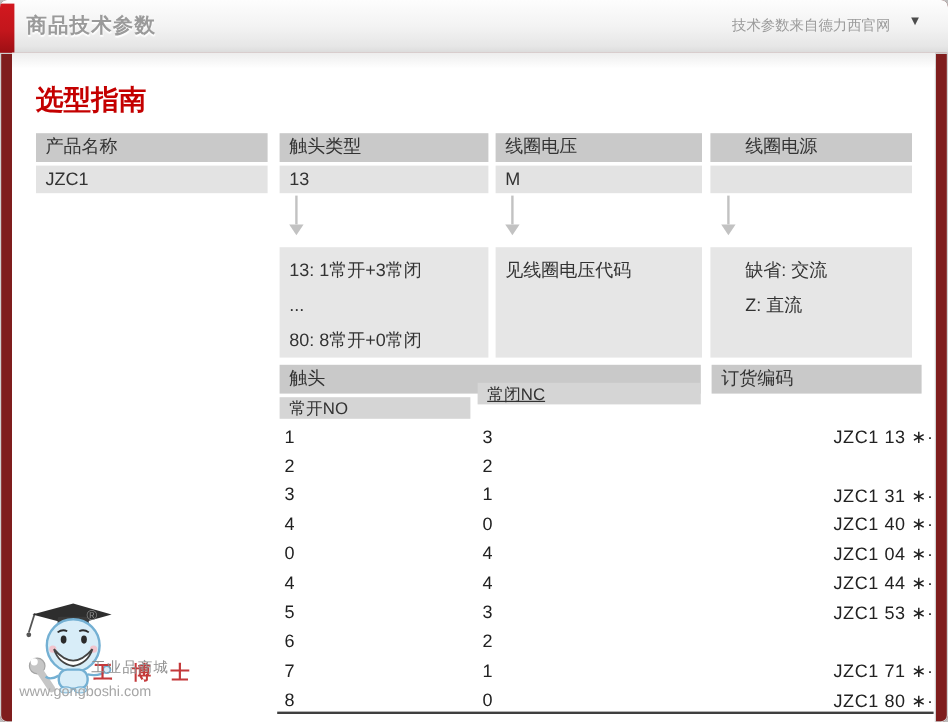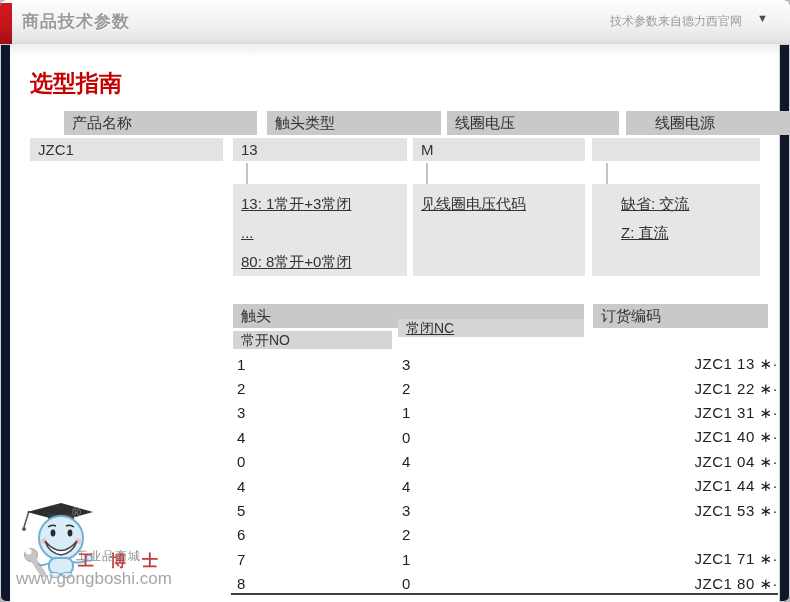"商品技术参数" .stage { background: #0f172a -> #7f1d1d }
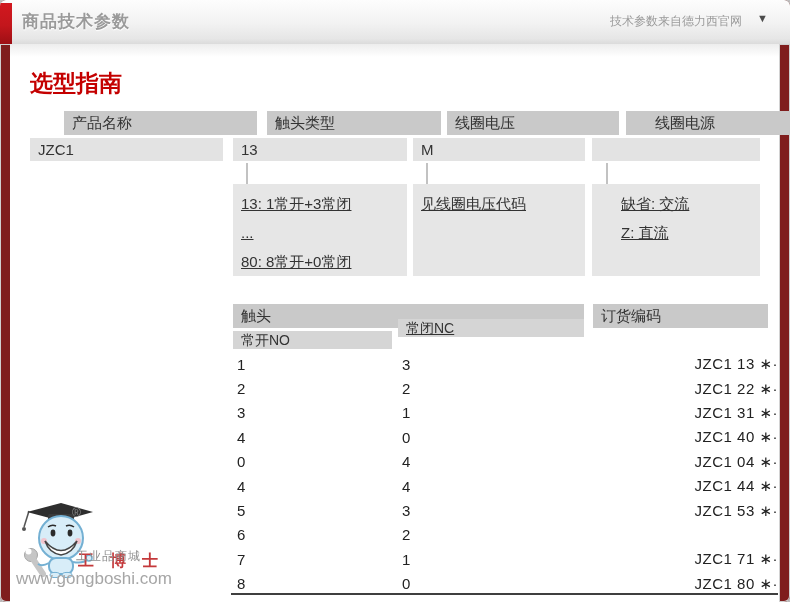"产品名称" .row-label { margin-left: 34px -> none }
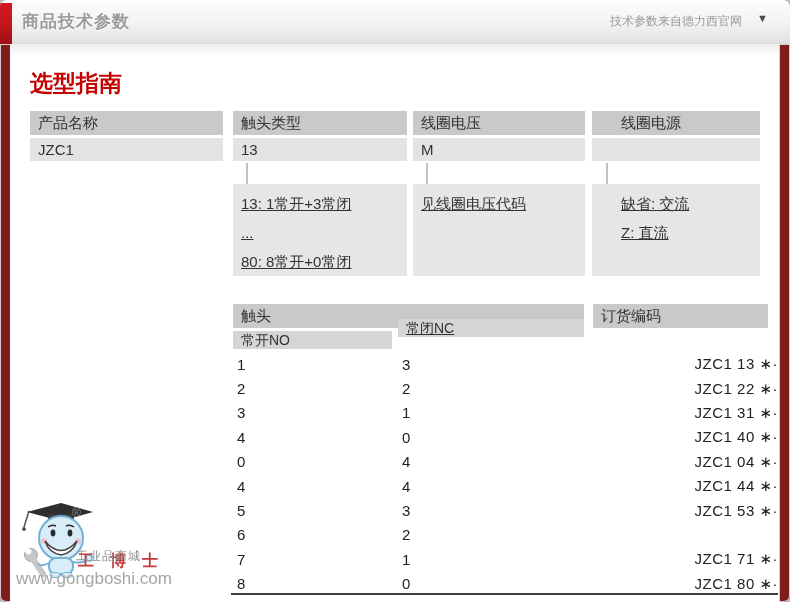"13: 1常开+3常闭" .note { text-decoration: underline -> none; top: 140px -> 162px }
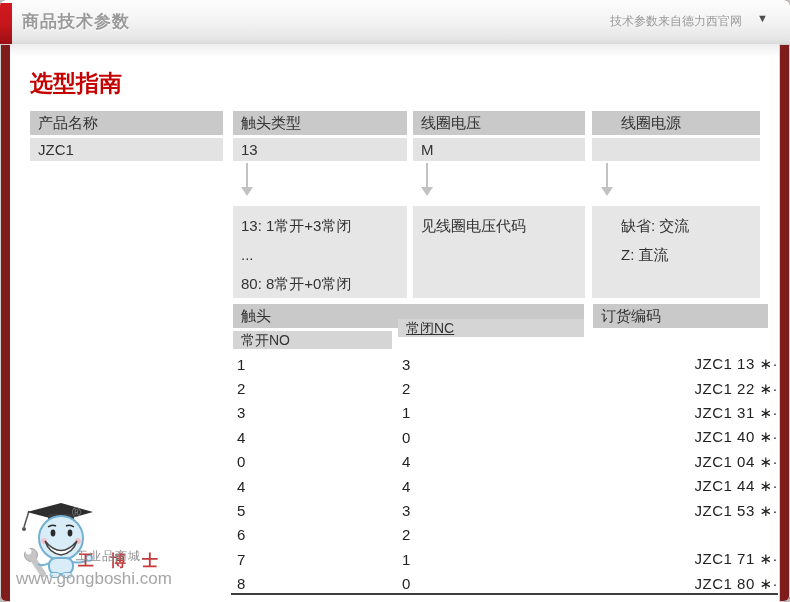"JZC1 22 ∗·" div.code { html: <div>JZC1 22 ∗·</div> -> none }
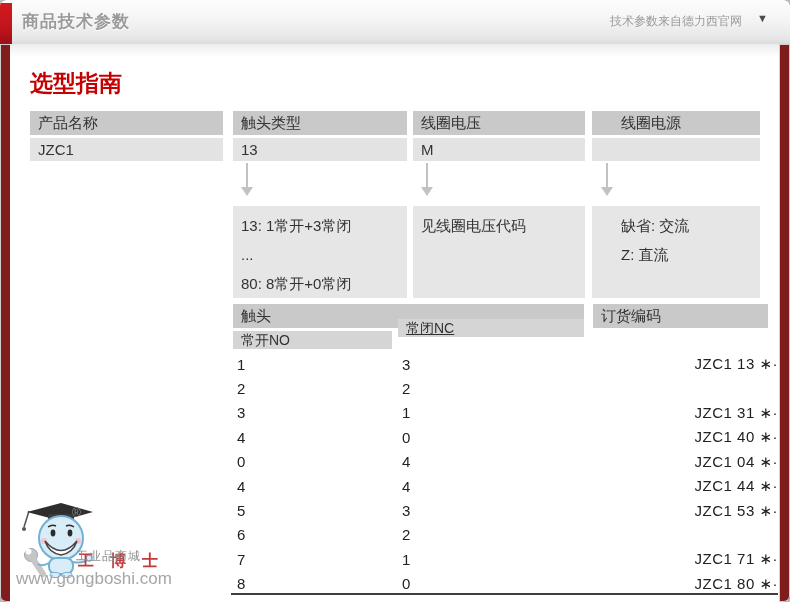"www.gongboshi.com" .site-url { font-size: 17px -> 12px }
